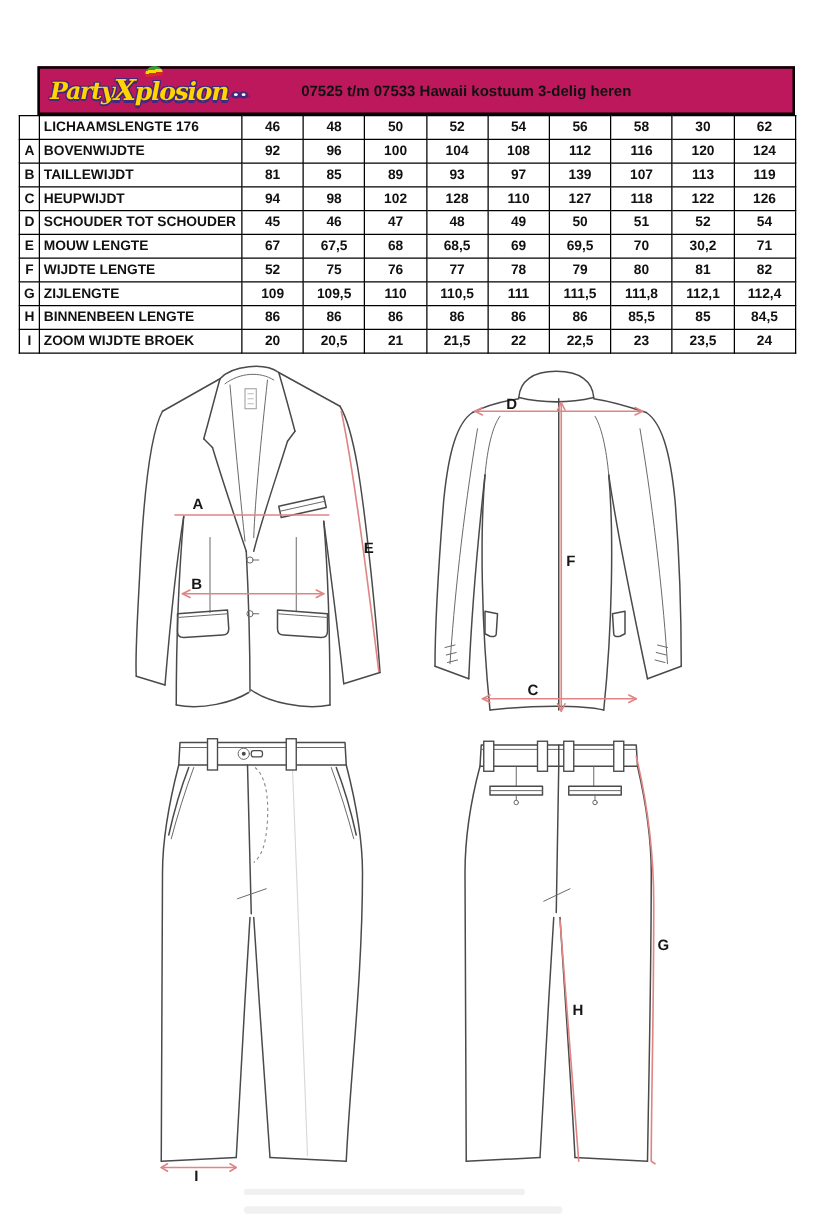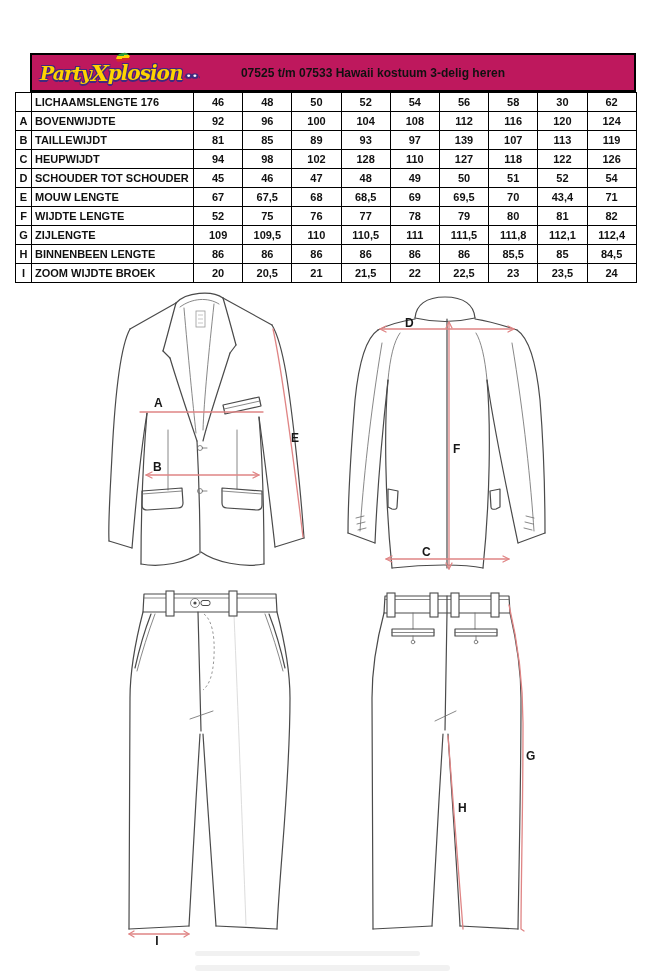"43,4" td.num { text: 43,4 -> 30,2 }
